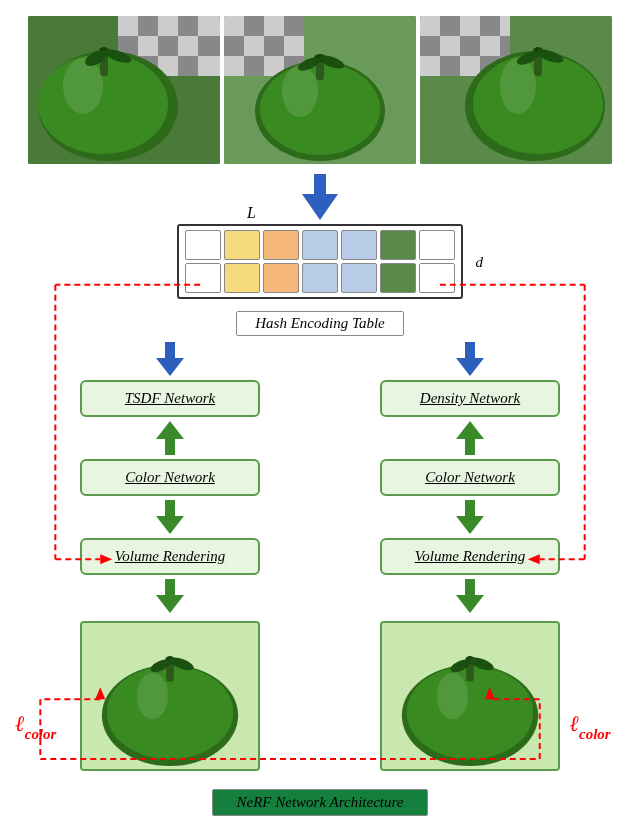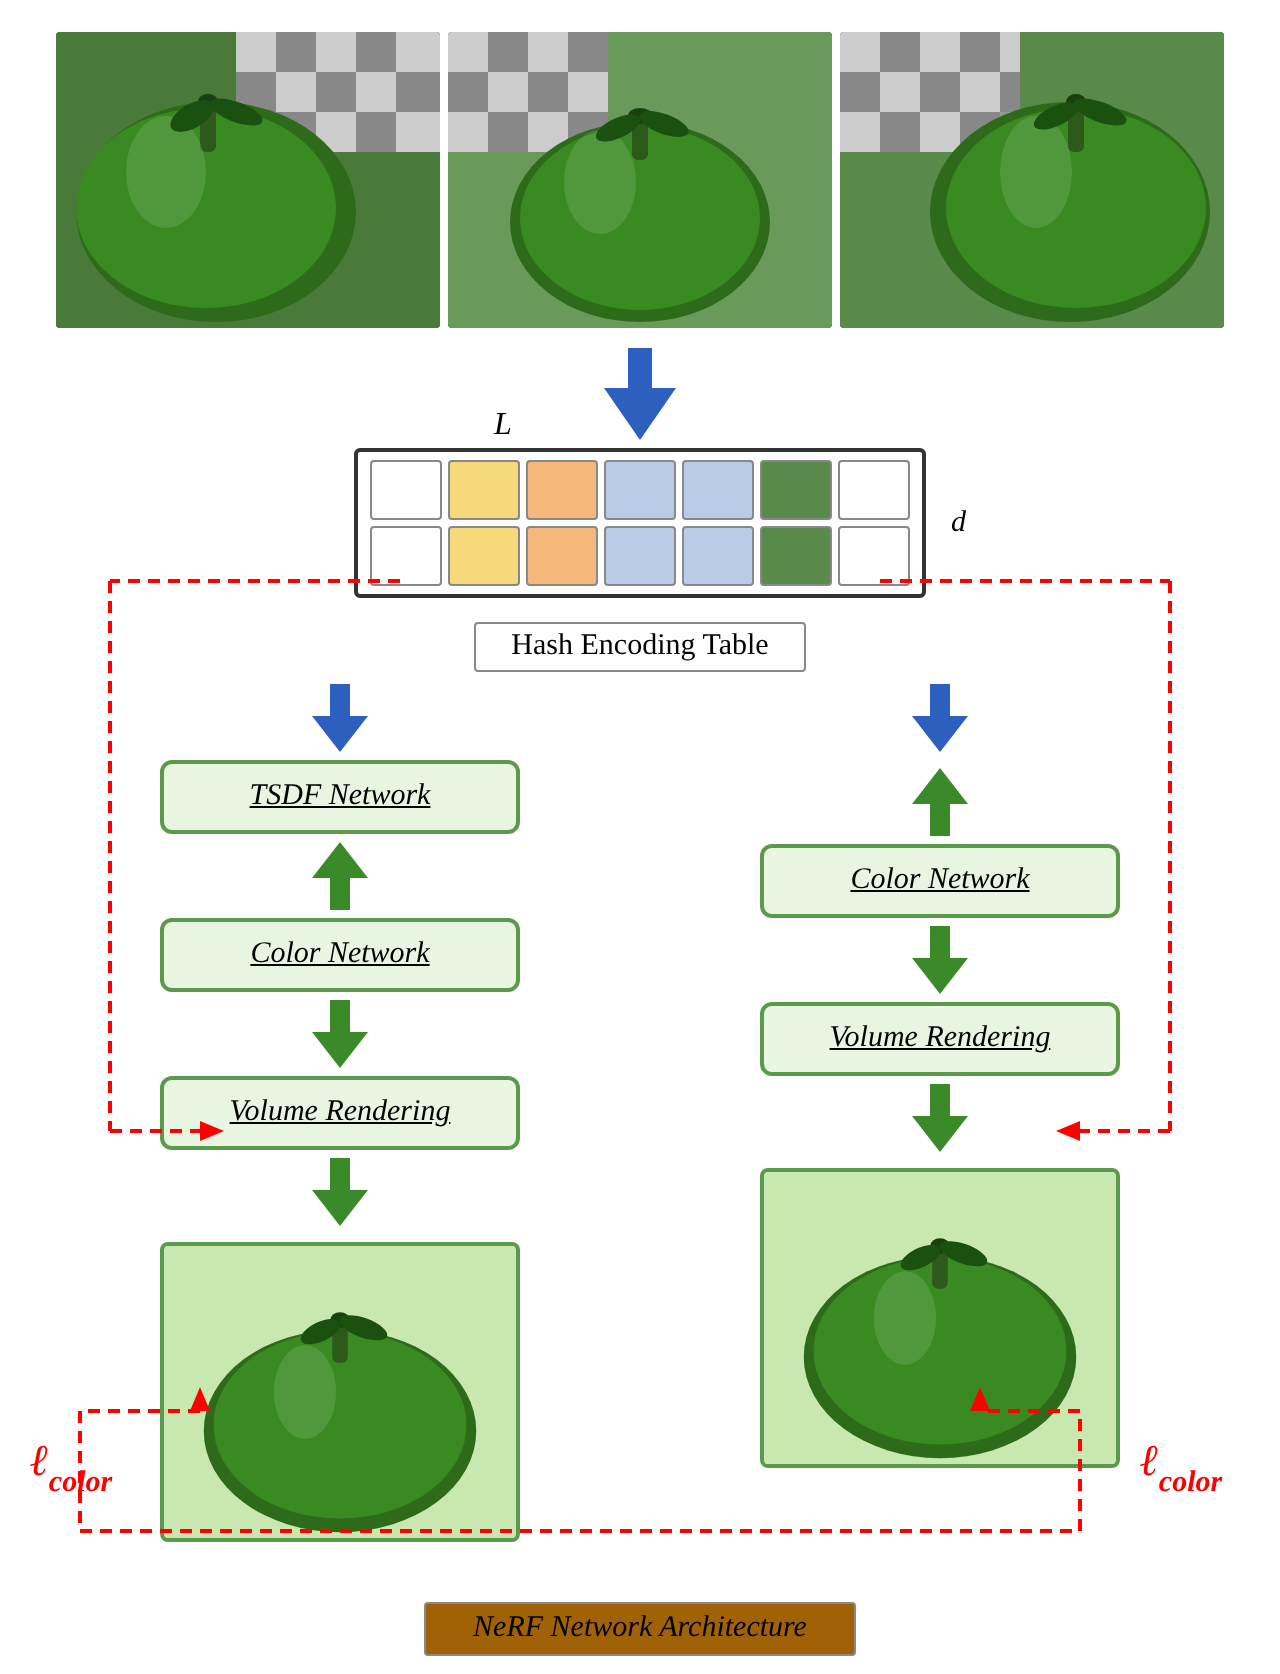"Hash Encoding Table" .hash-label { font-style: none -> italic }
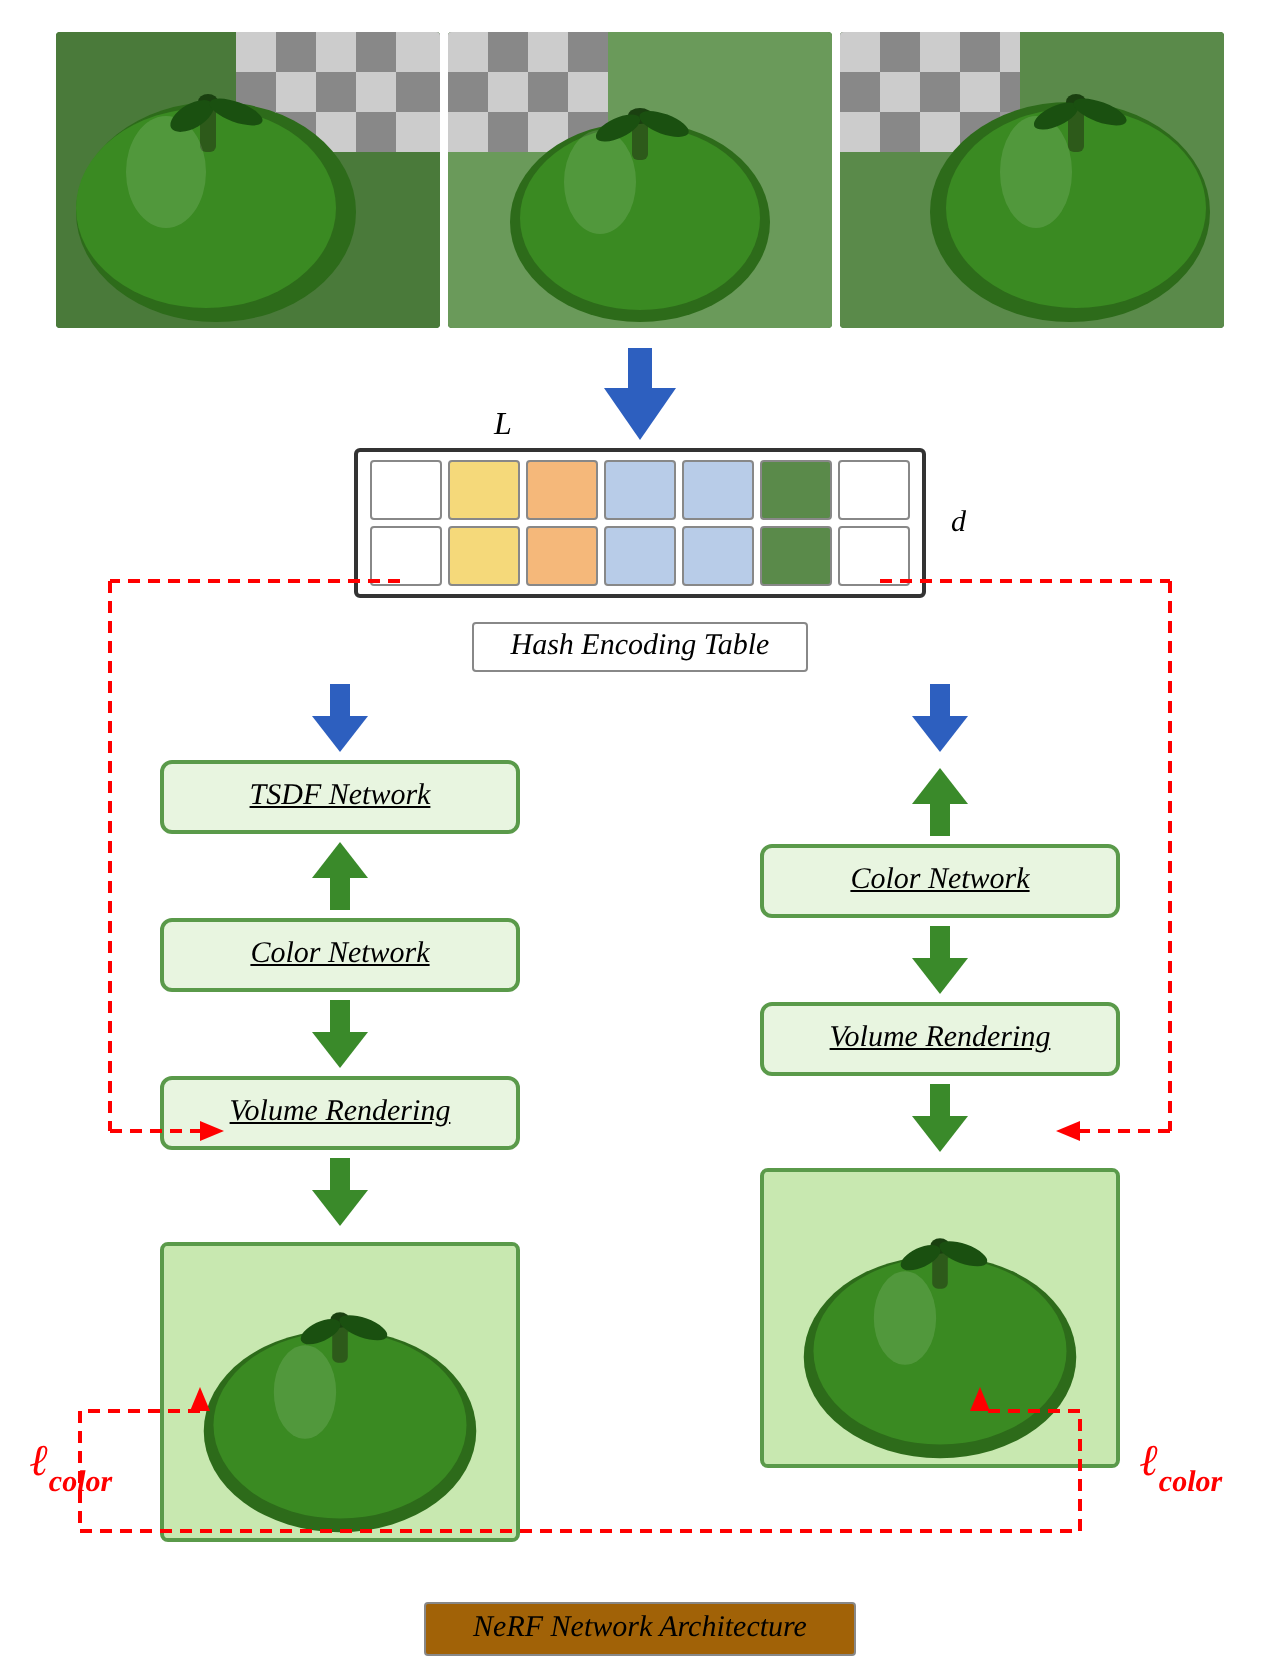"Density Network" div.network-box { html: none -> <div>Density Network</div> }
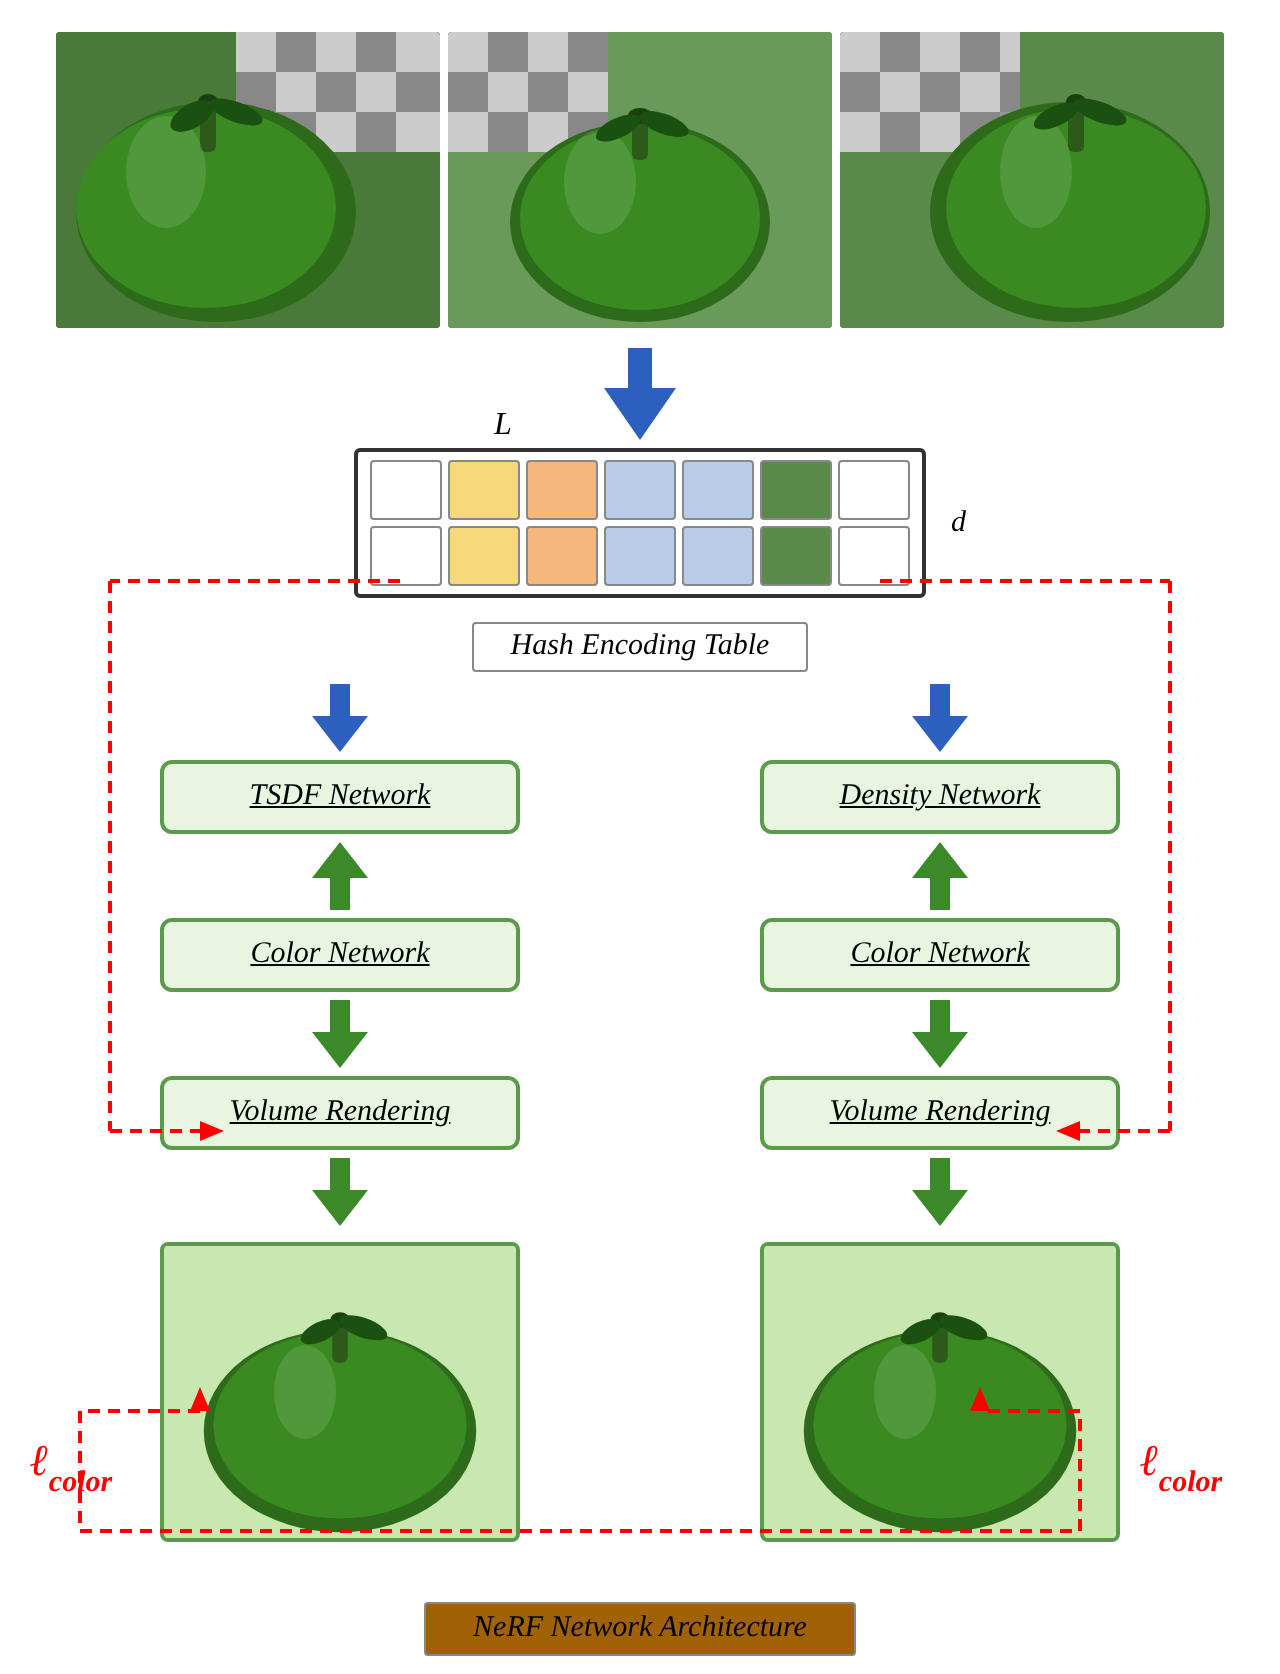"NeRF Network Architecture" .bottom-label { background: #a16207 -> #15803d; margin-top: 16px -> 4px }
